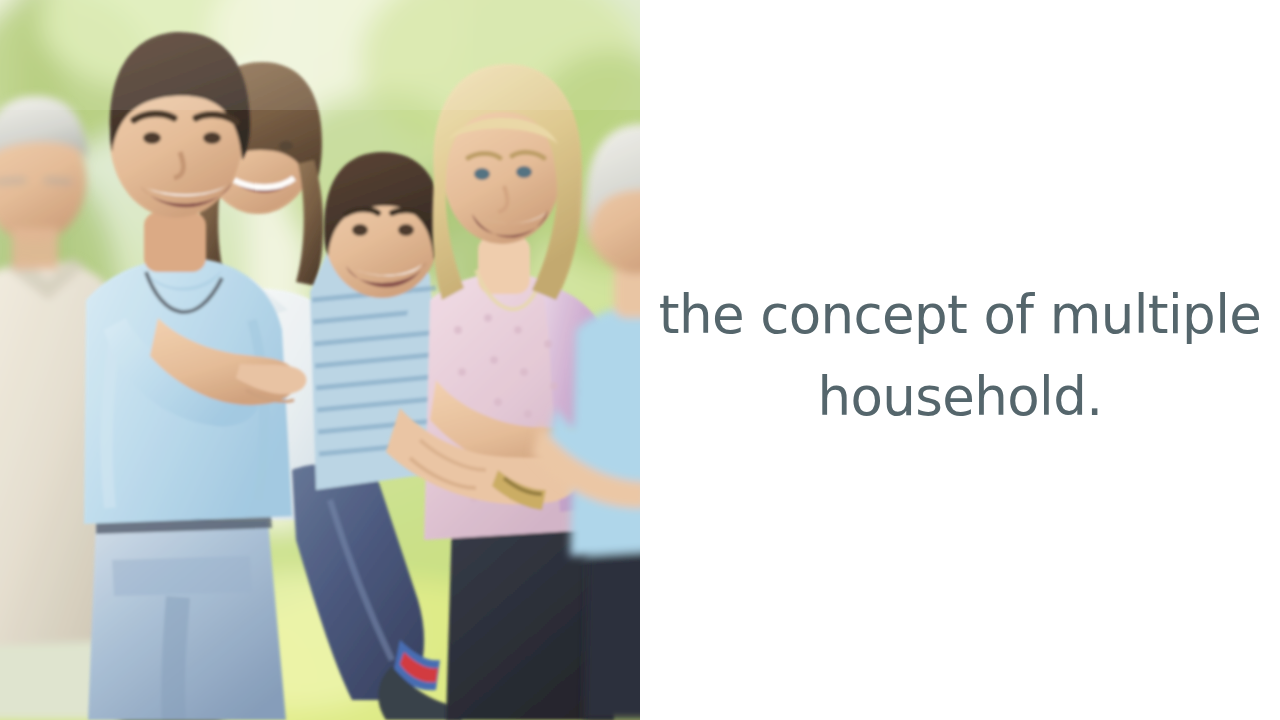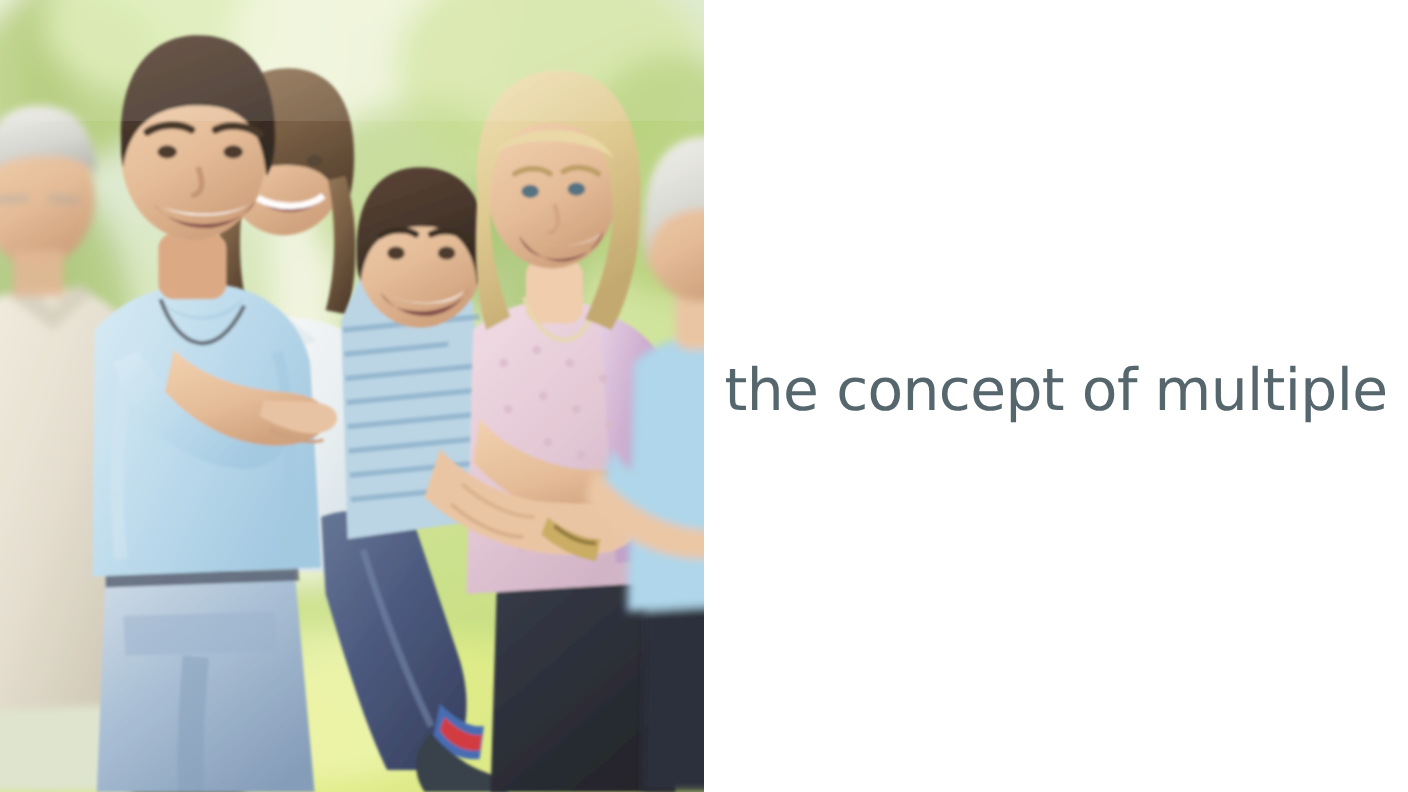"household." span.caption-line { html: none -> <span>household.</span> }
